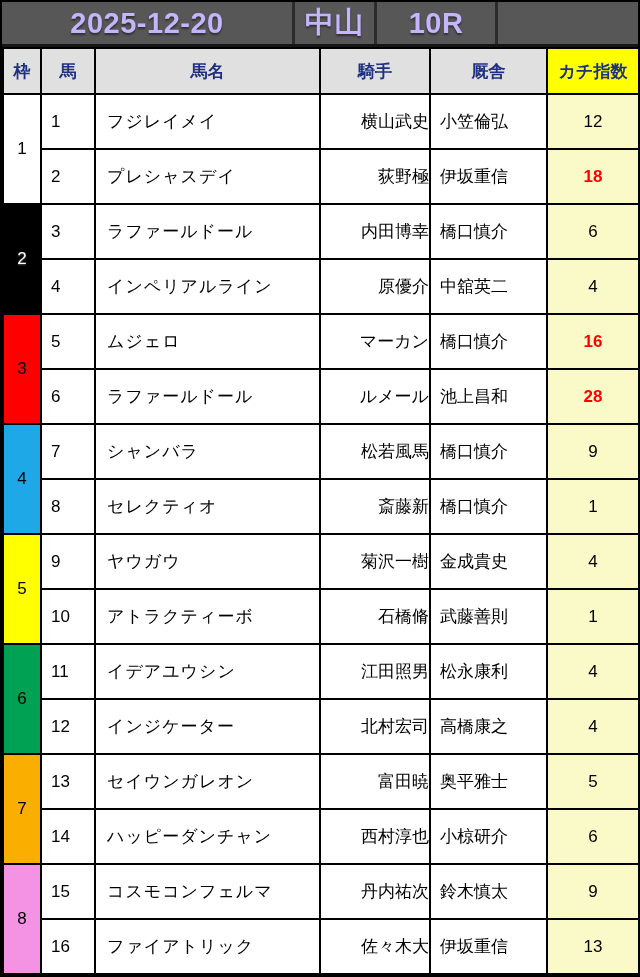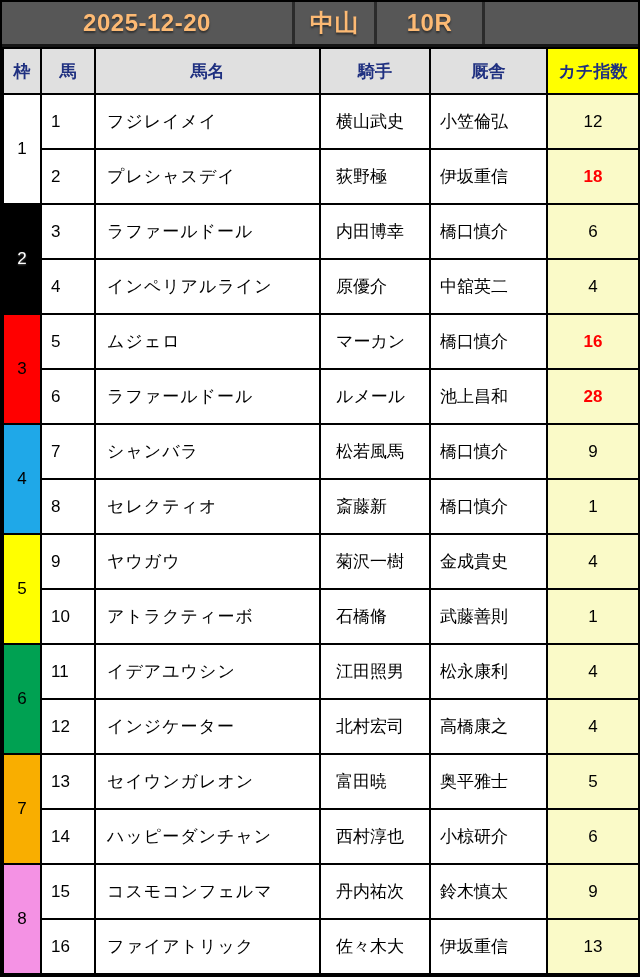"2025-12-20" .topbar .sec { color: #fdba74 -> #c4b5fd; font-size: 24px -> 29px }
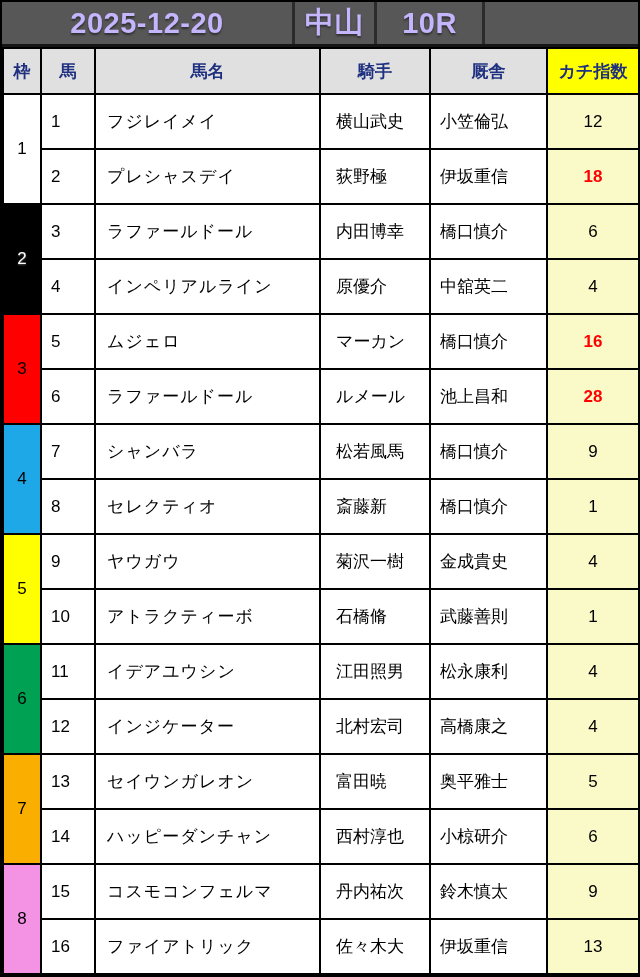"10R" .sec-race { width: 108px -> 121px }
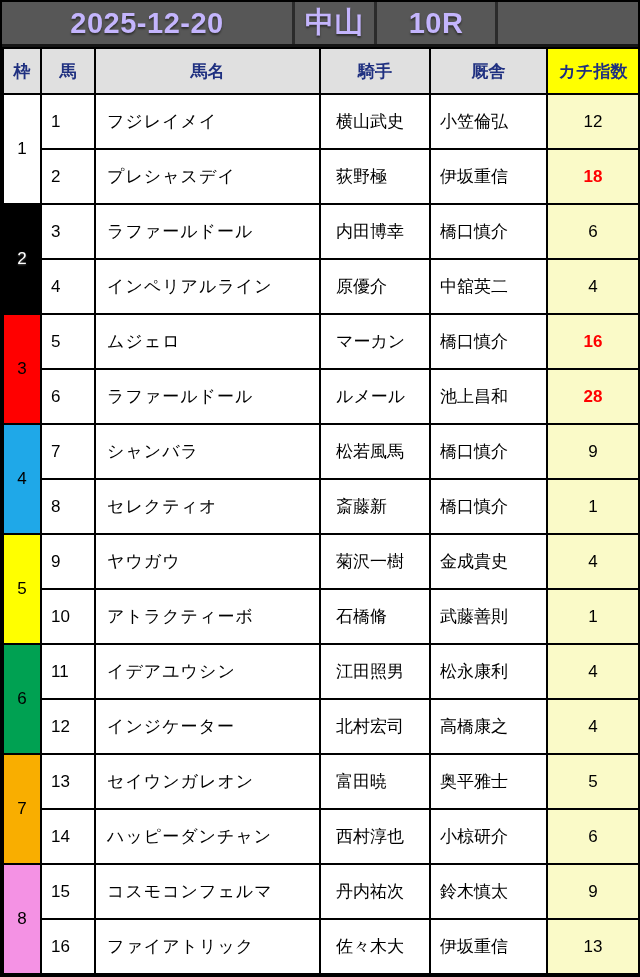"横山武史" .jockey-cell { text-align: left -> right }
